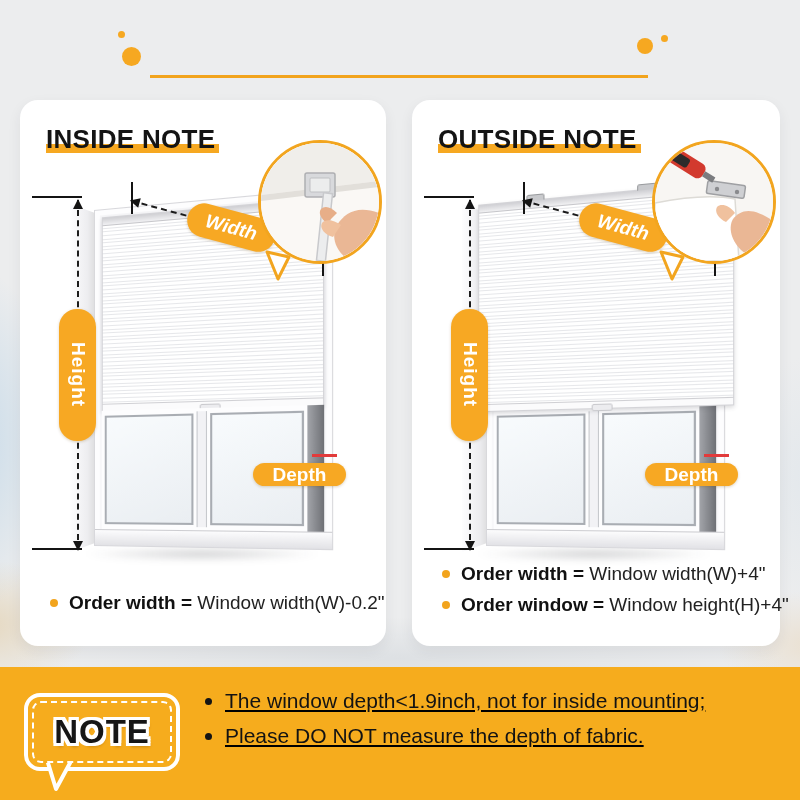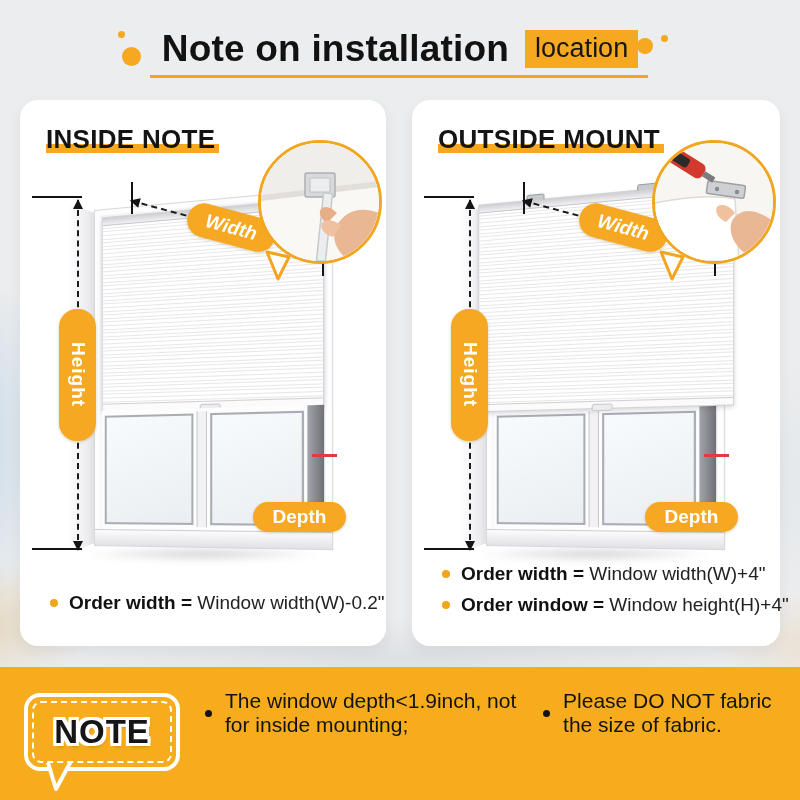"Note on installation" div.header-row { html: <div> <span>Note on installation</span> <span>location</span> </div> -> none }
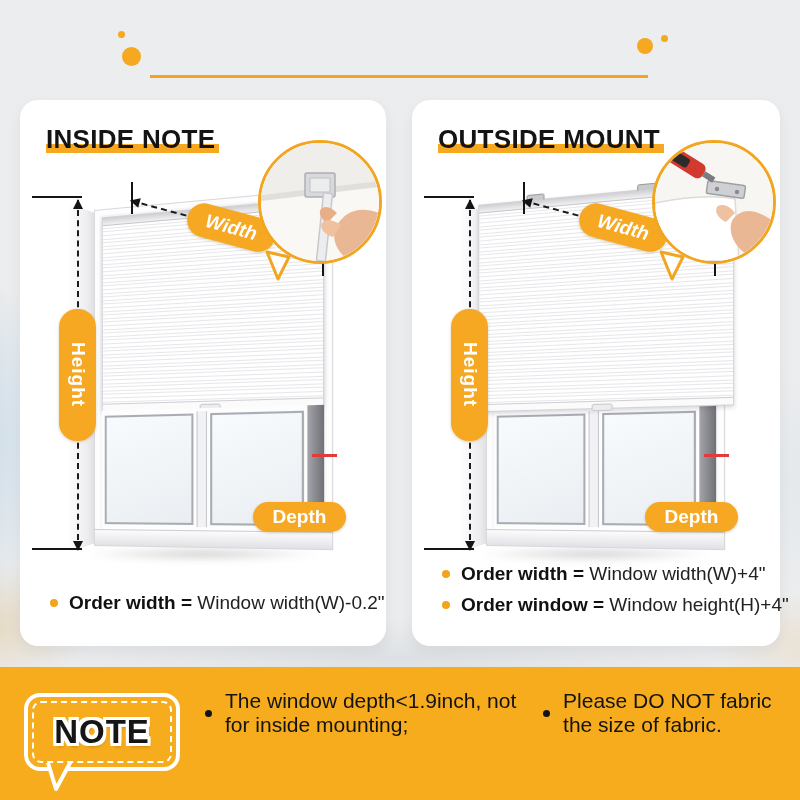"OUTSIDE MOUNT" span.card-title { text: MOUNT -> NOTE }
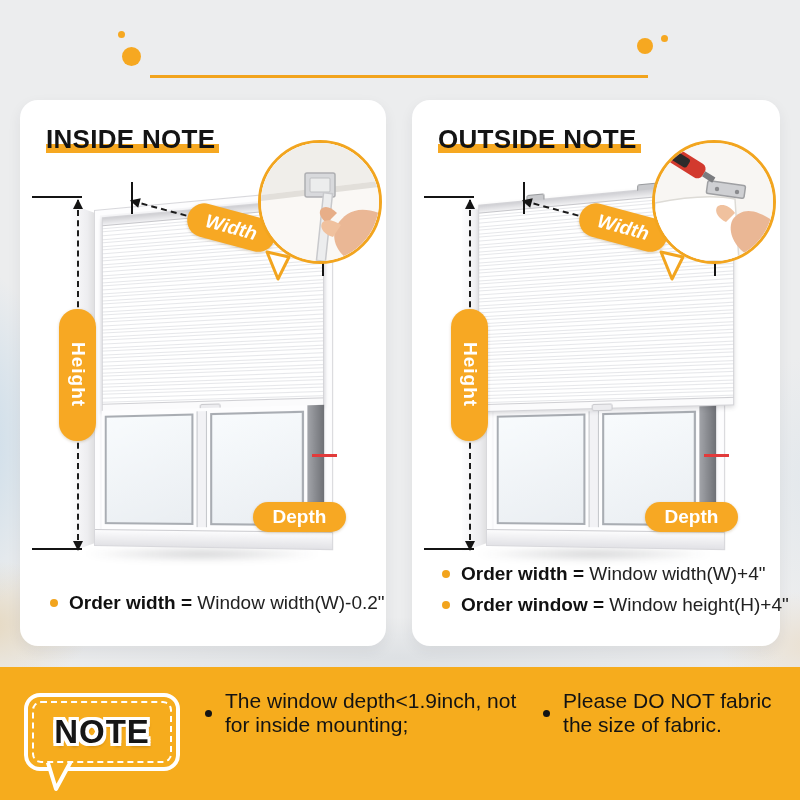"Depth" .d-pill { height: 30px -> 23px; margin-top: 39px -> none }
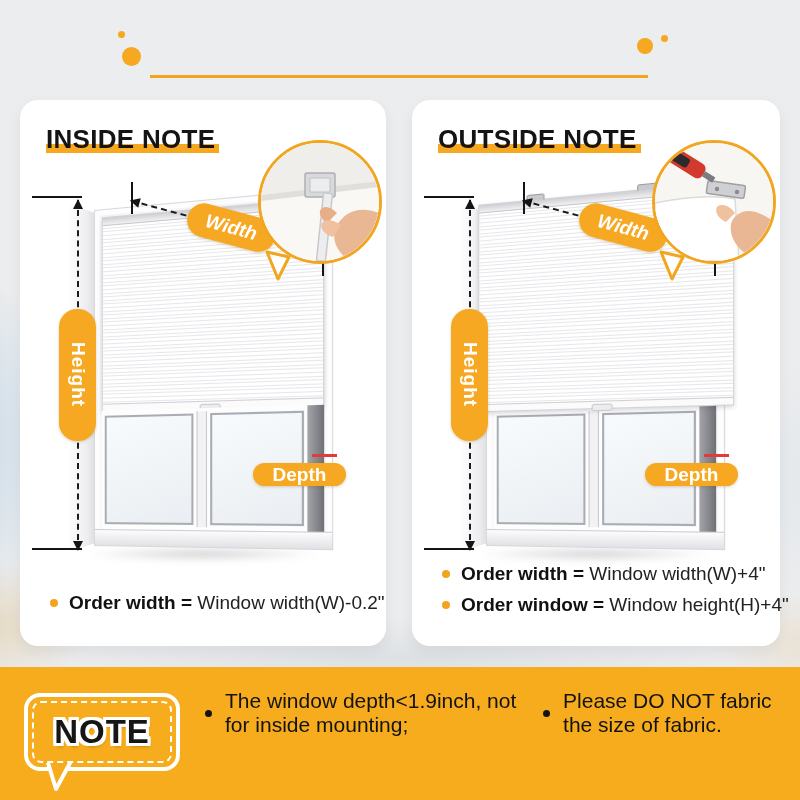"The window depth<1.9inch, not for" .note-lines { flex-direction: row -> column; text-decoration: none -> underline }
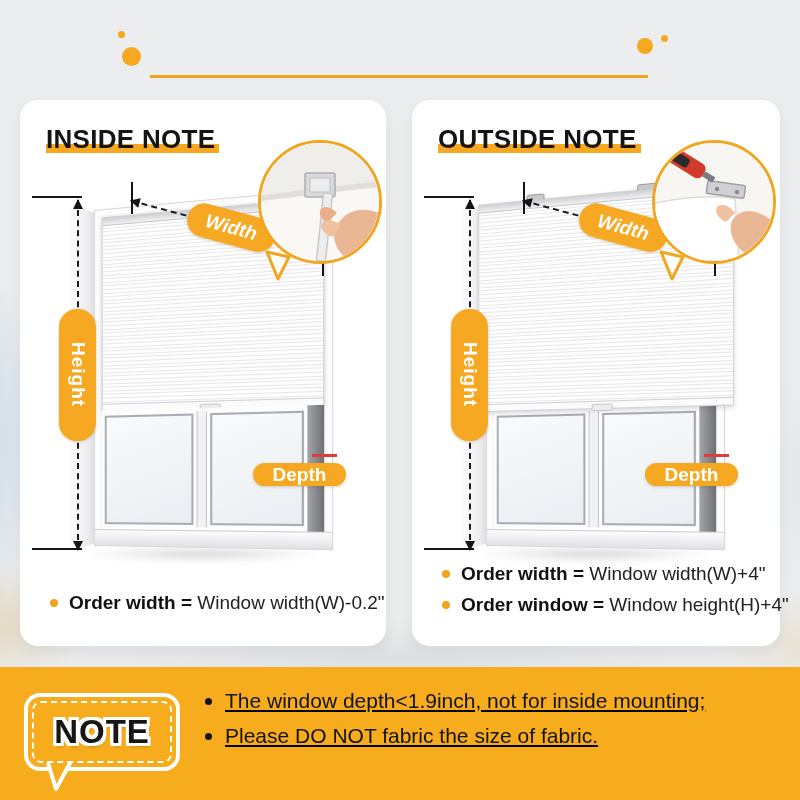"Please DO NOT fabric the" span { text: fabric the size -> measure the depth }
